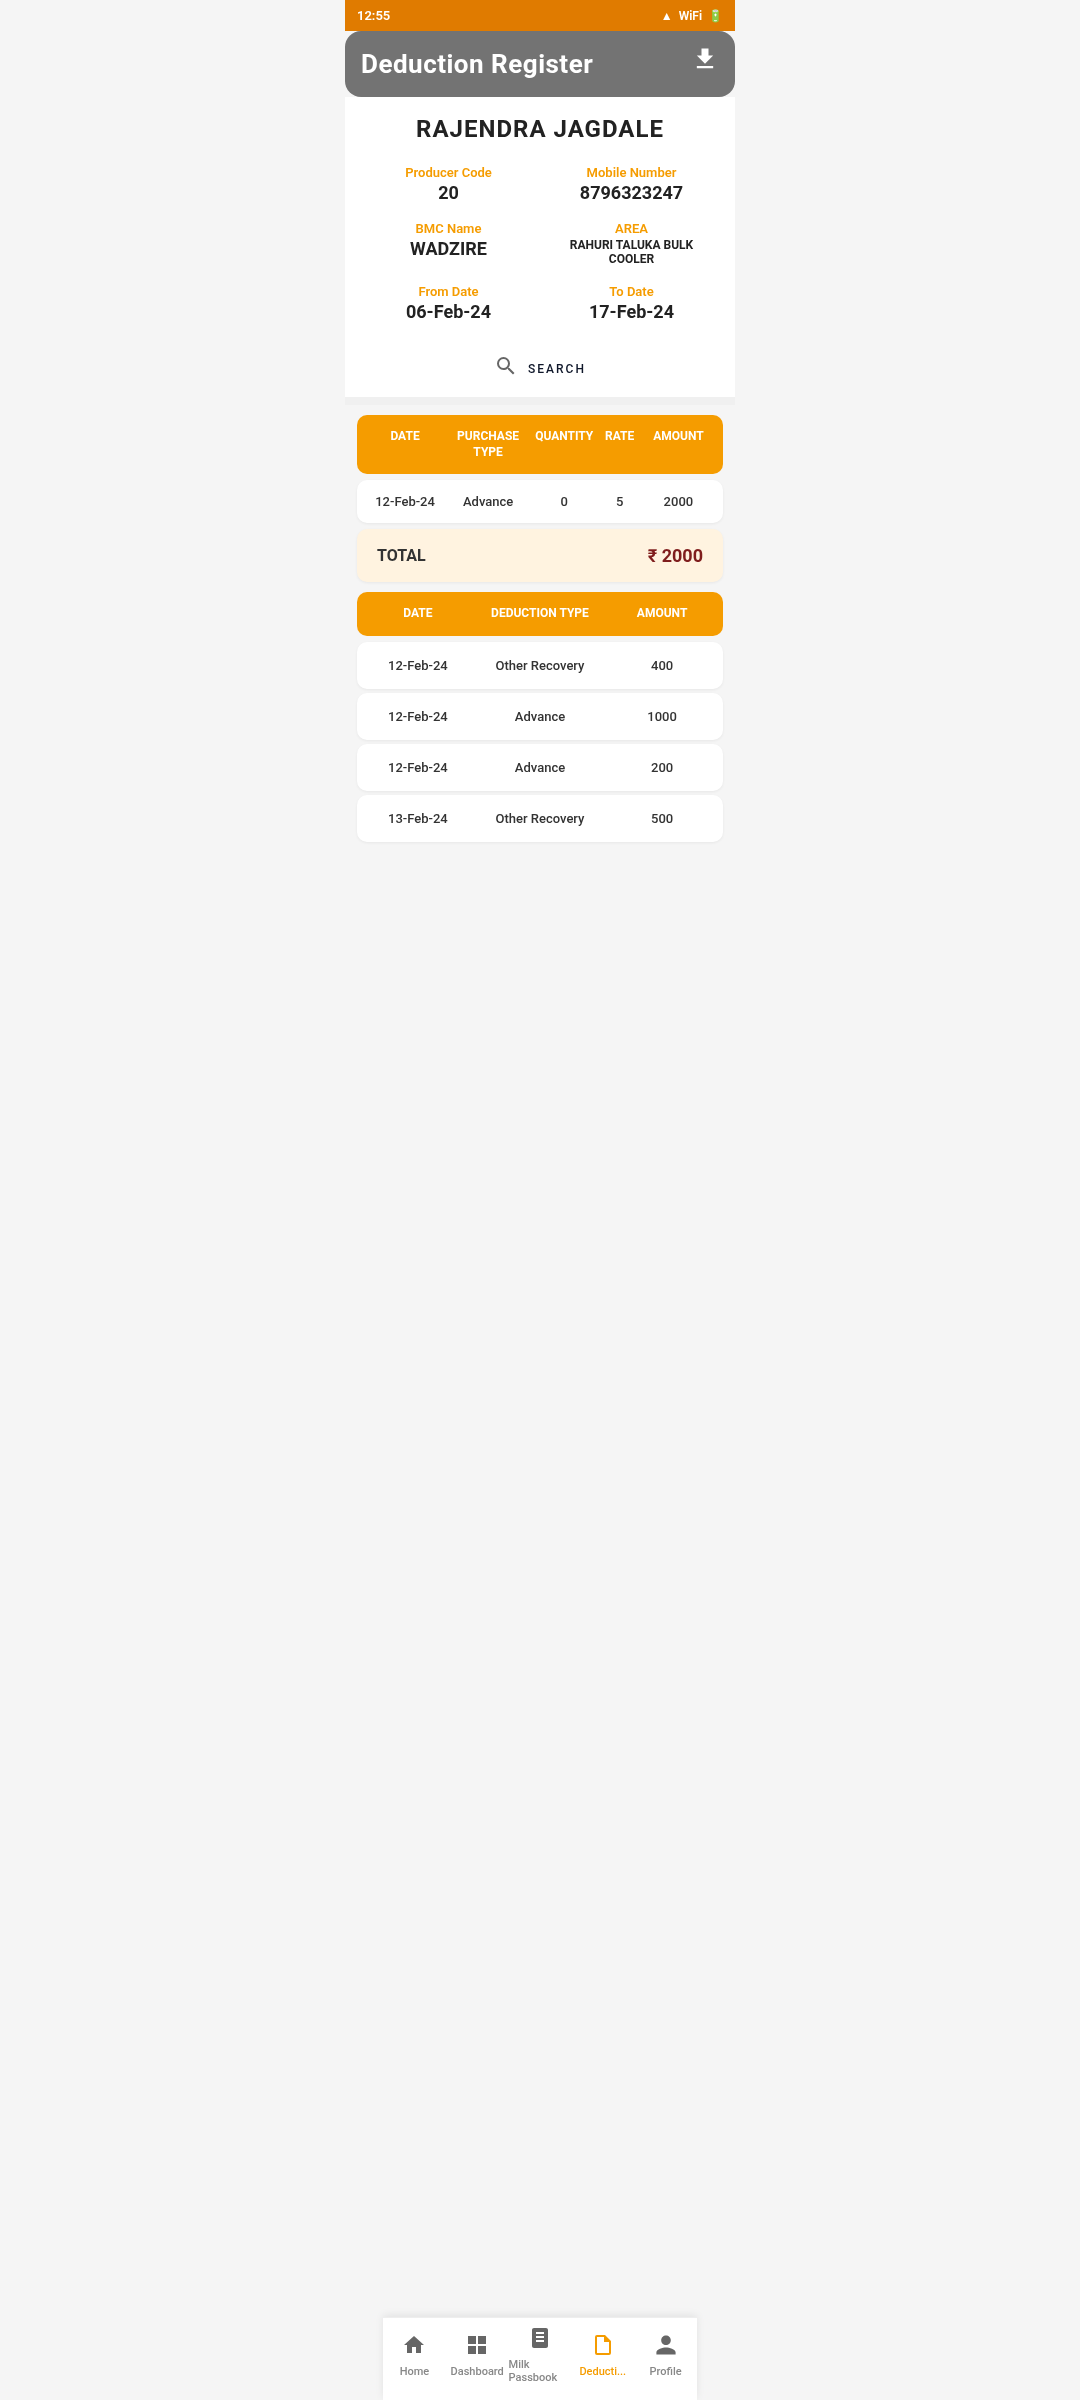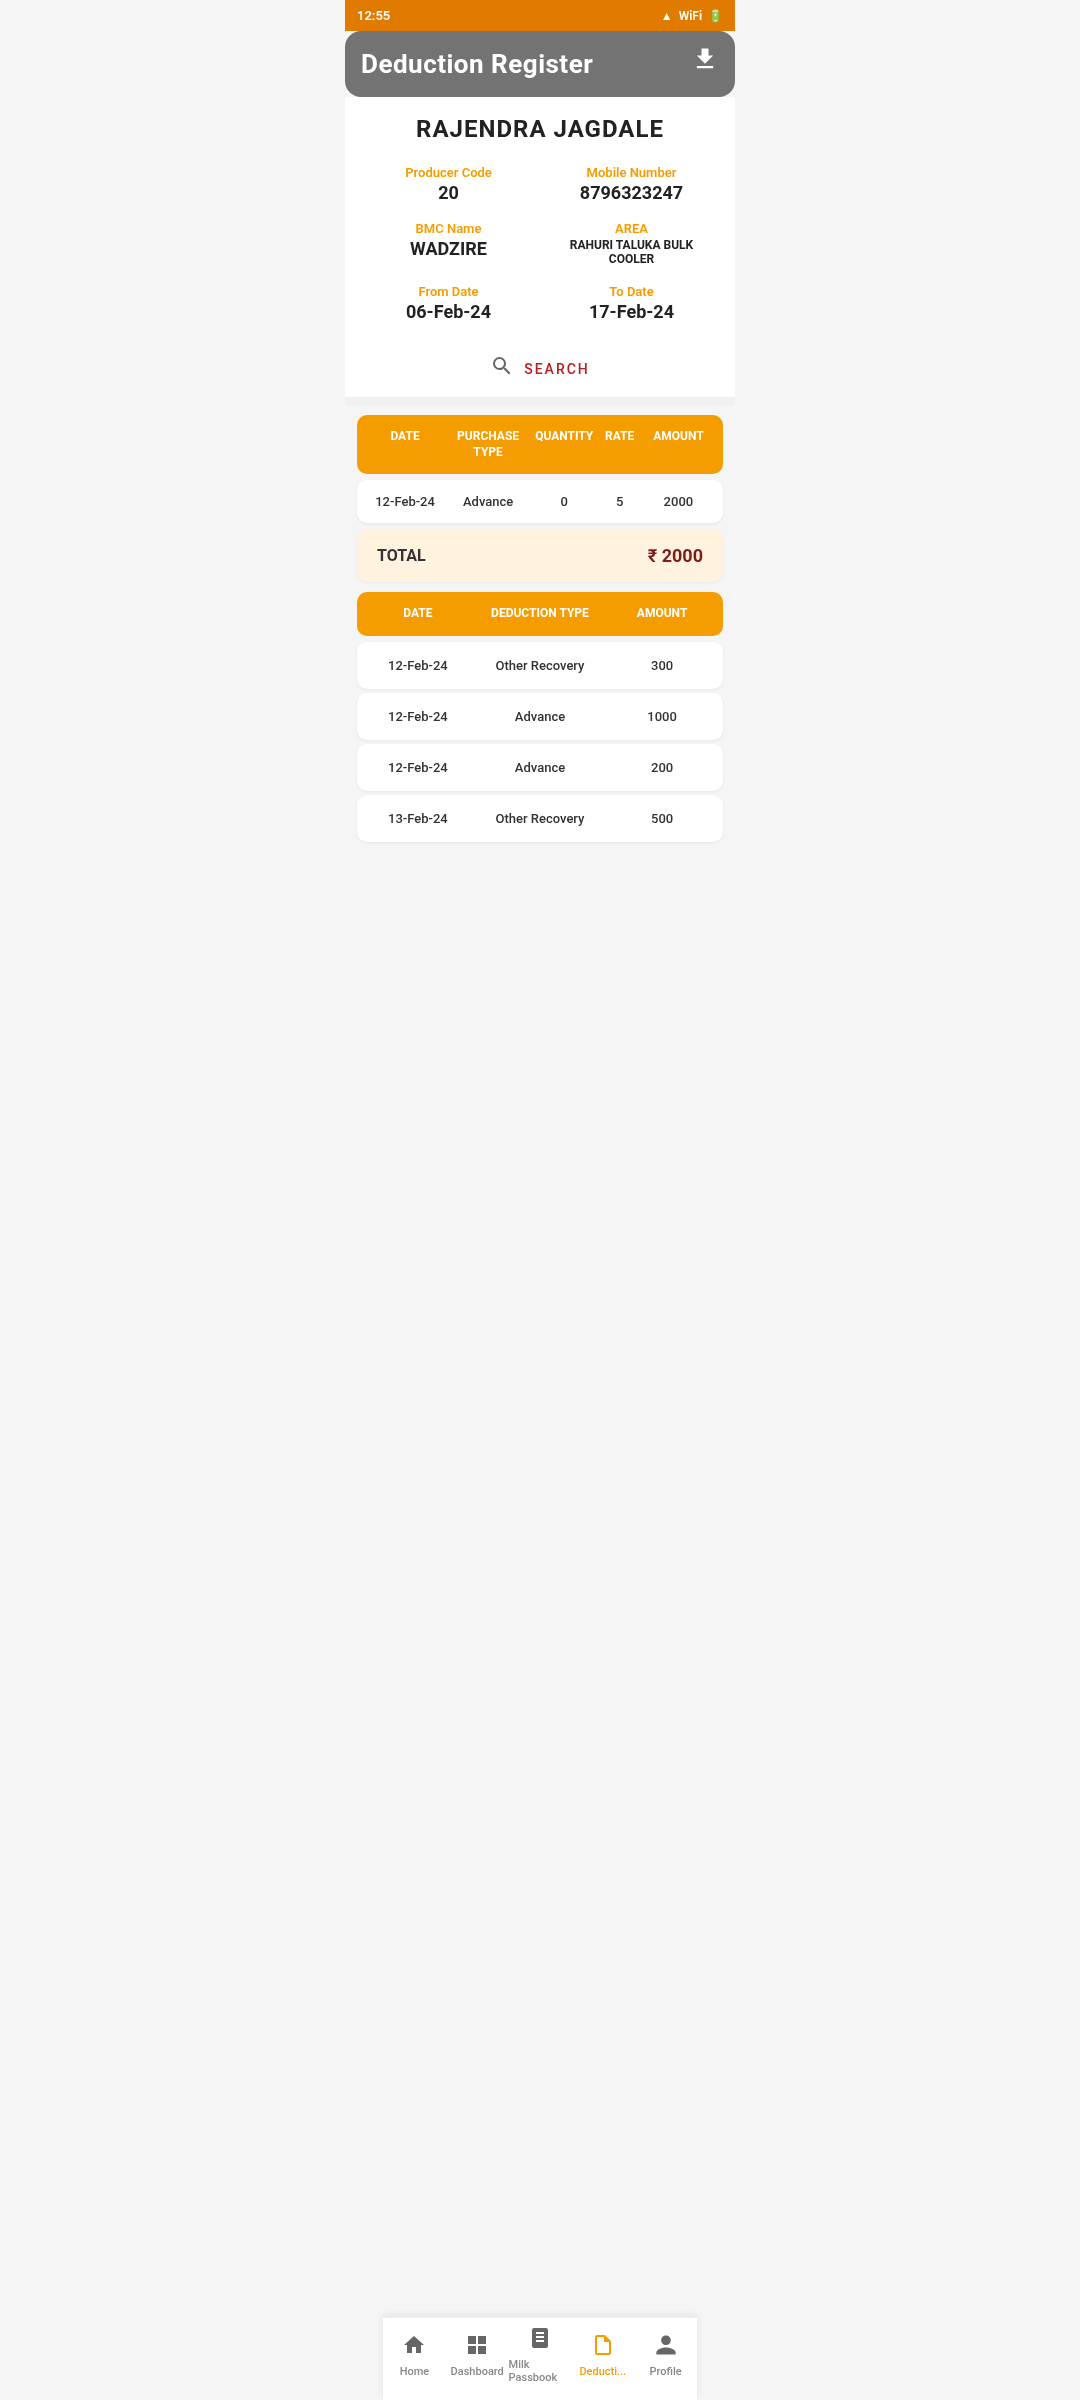"SEARCH" .search-text { color: #b91c1c -> #0f172a; font-size: 14px -> 12px }
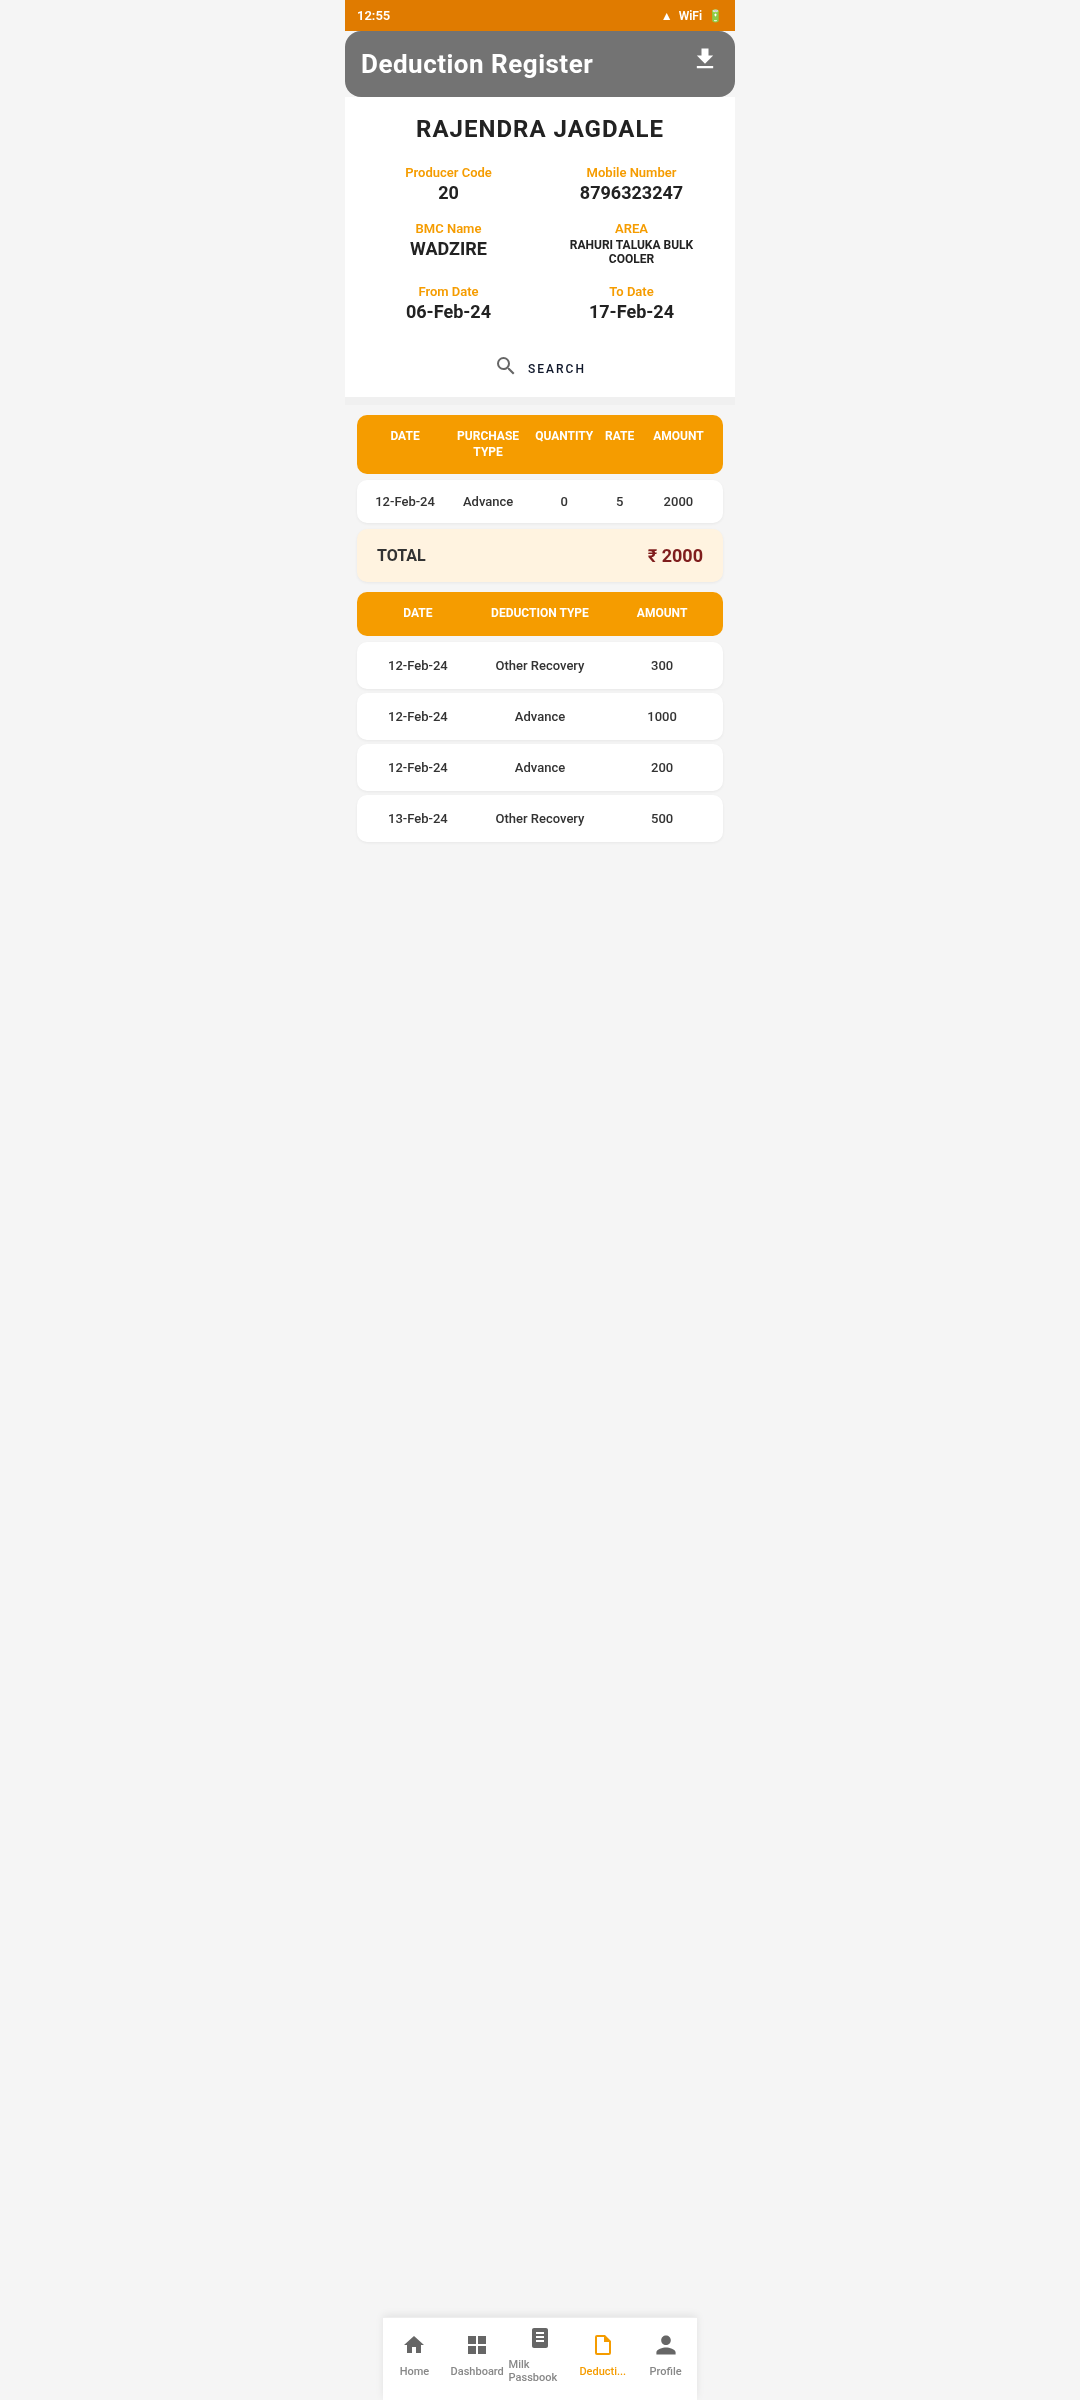"300" div.table-row-cell { text: 300 -> 400 }
